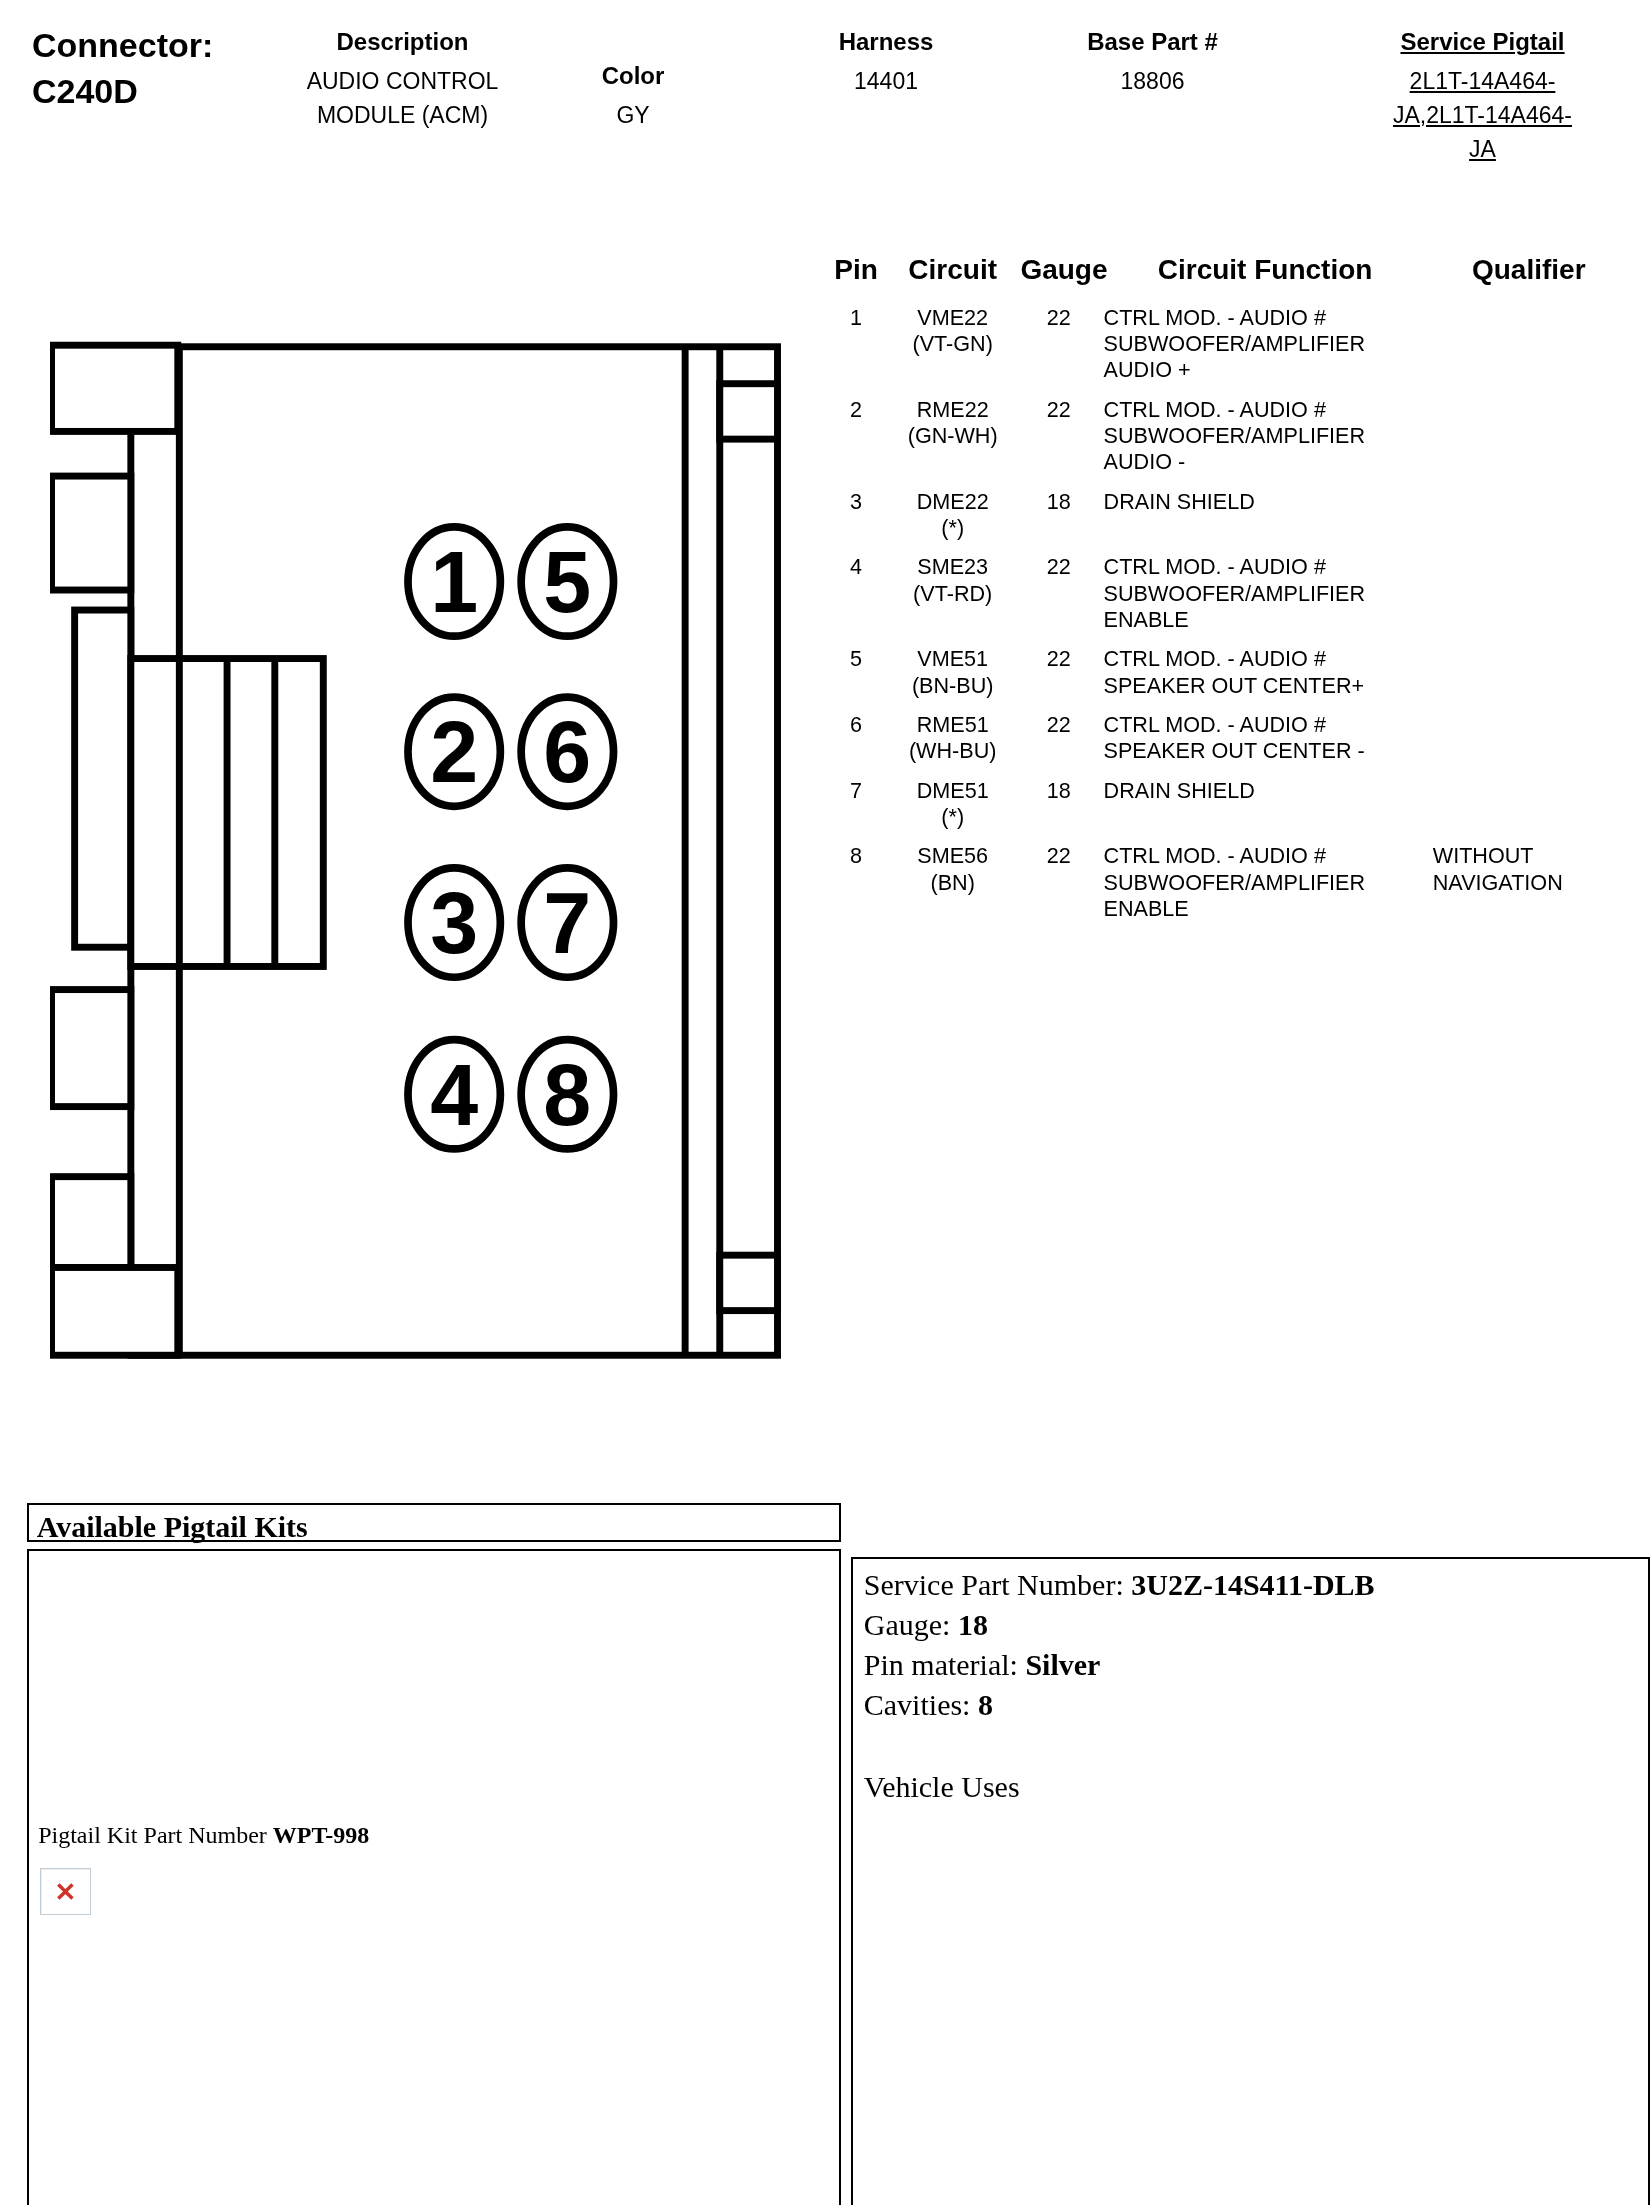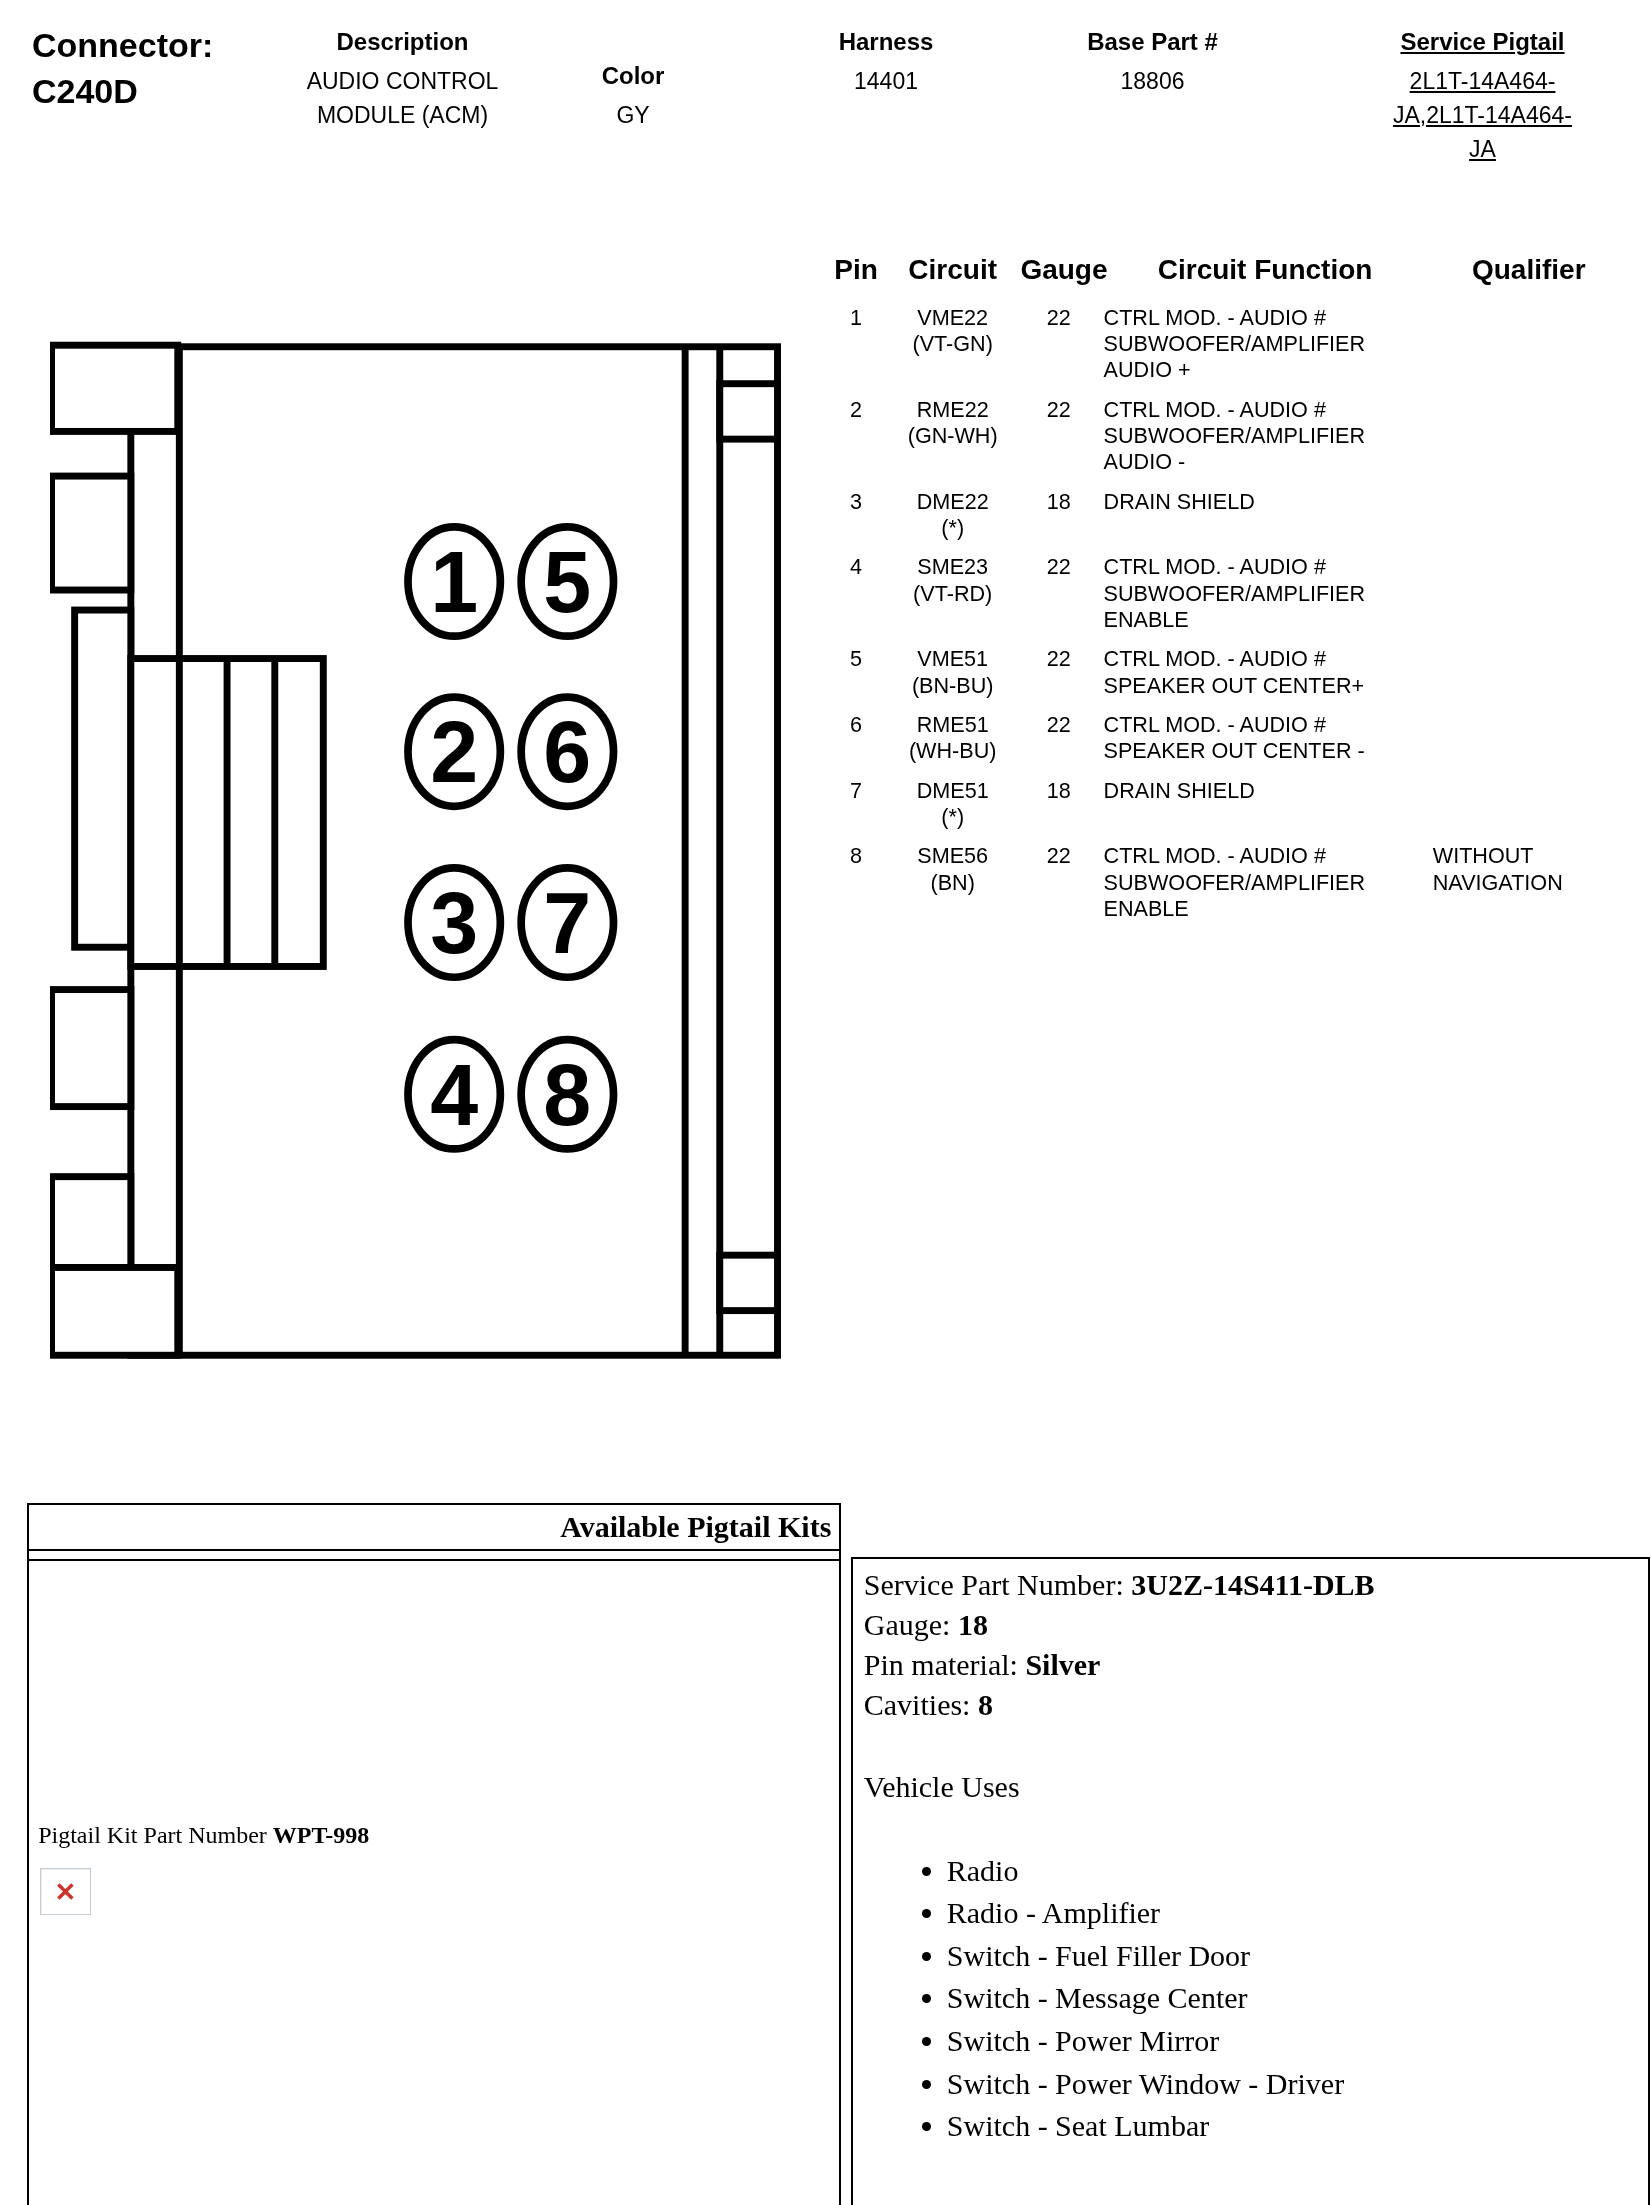"Available Pigtail Kits" #kits-title-box { height: 58px -> 39px; text-align: right -> none }
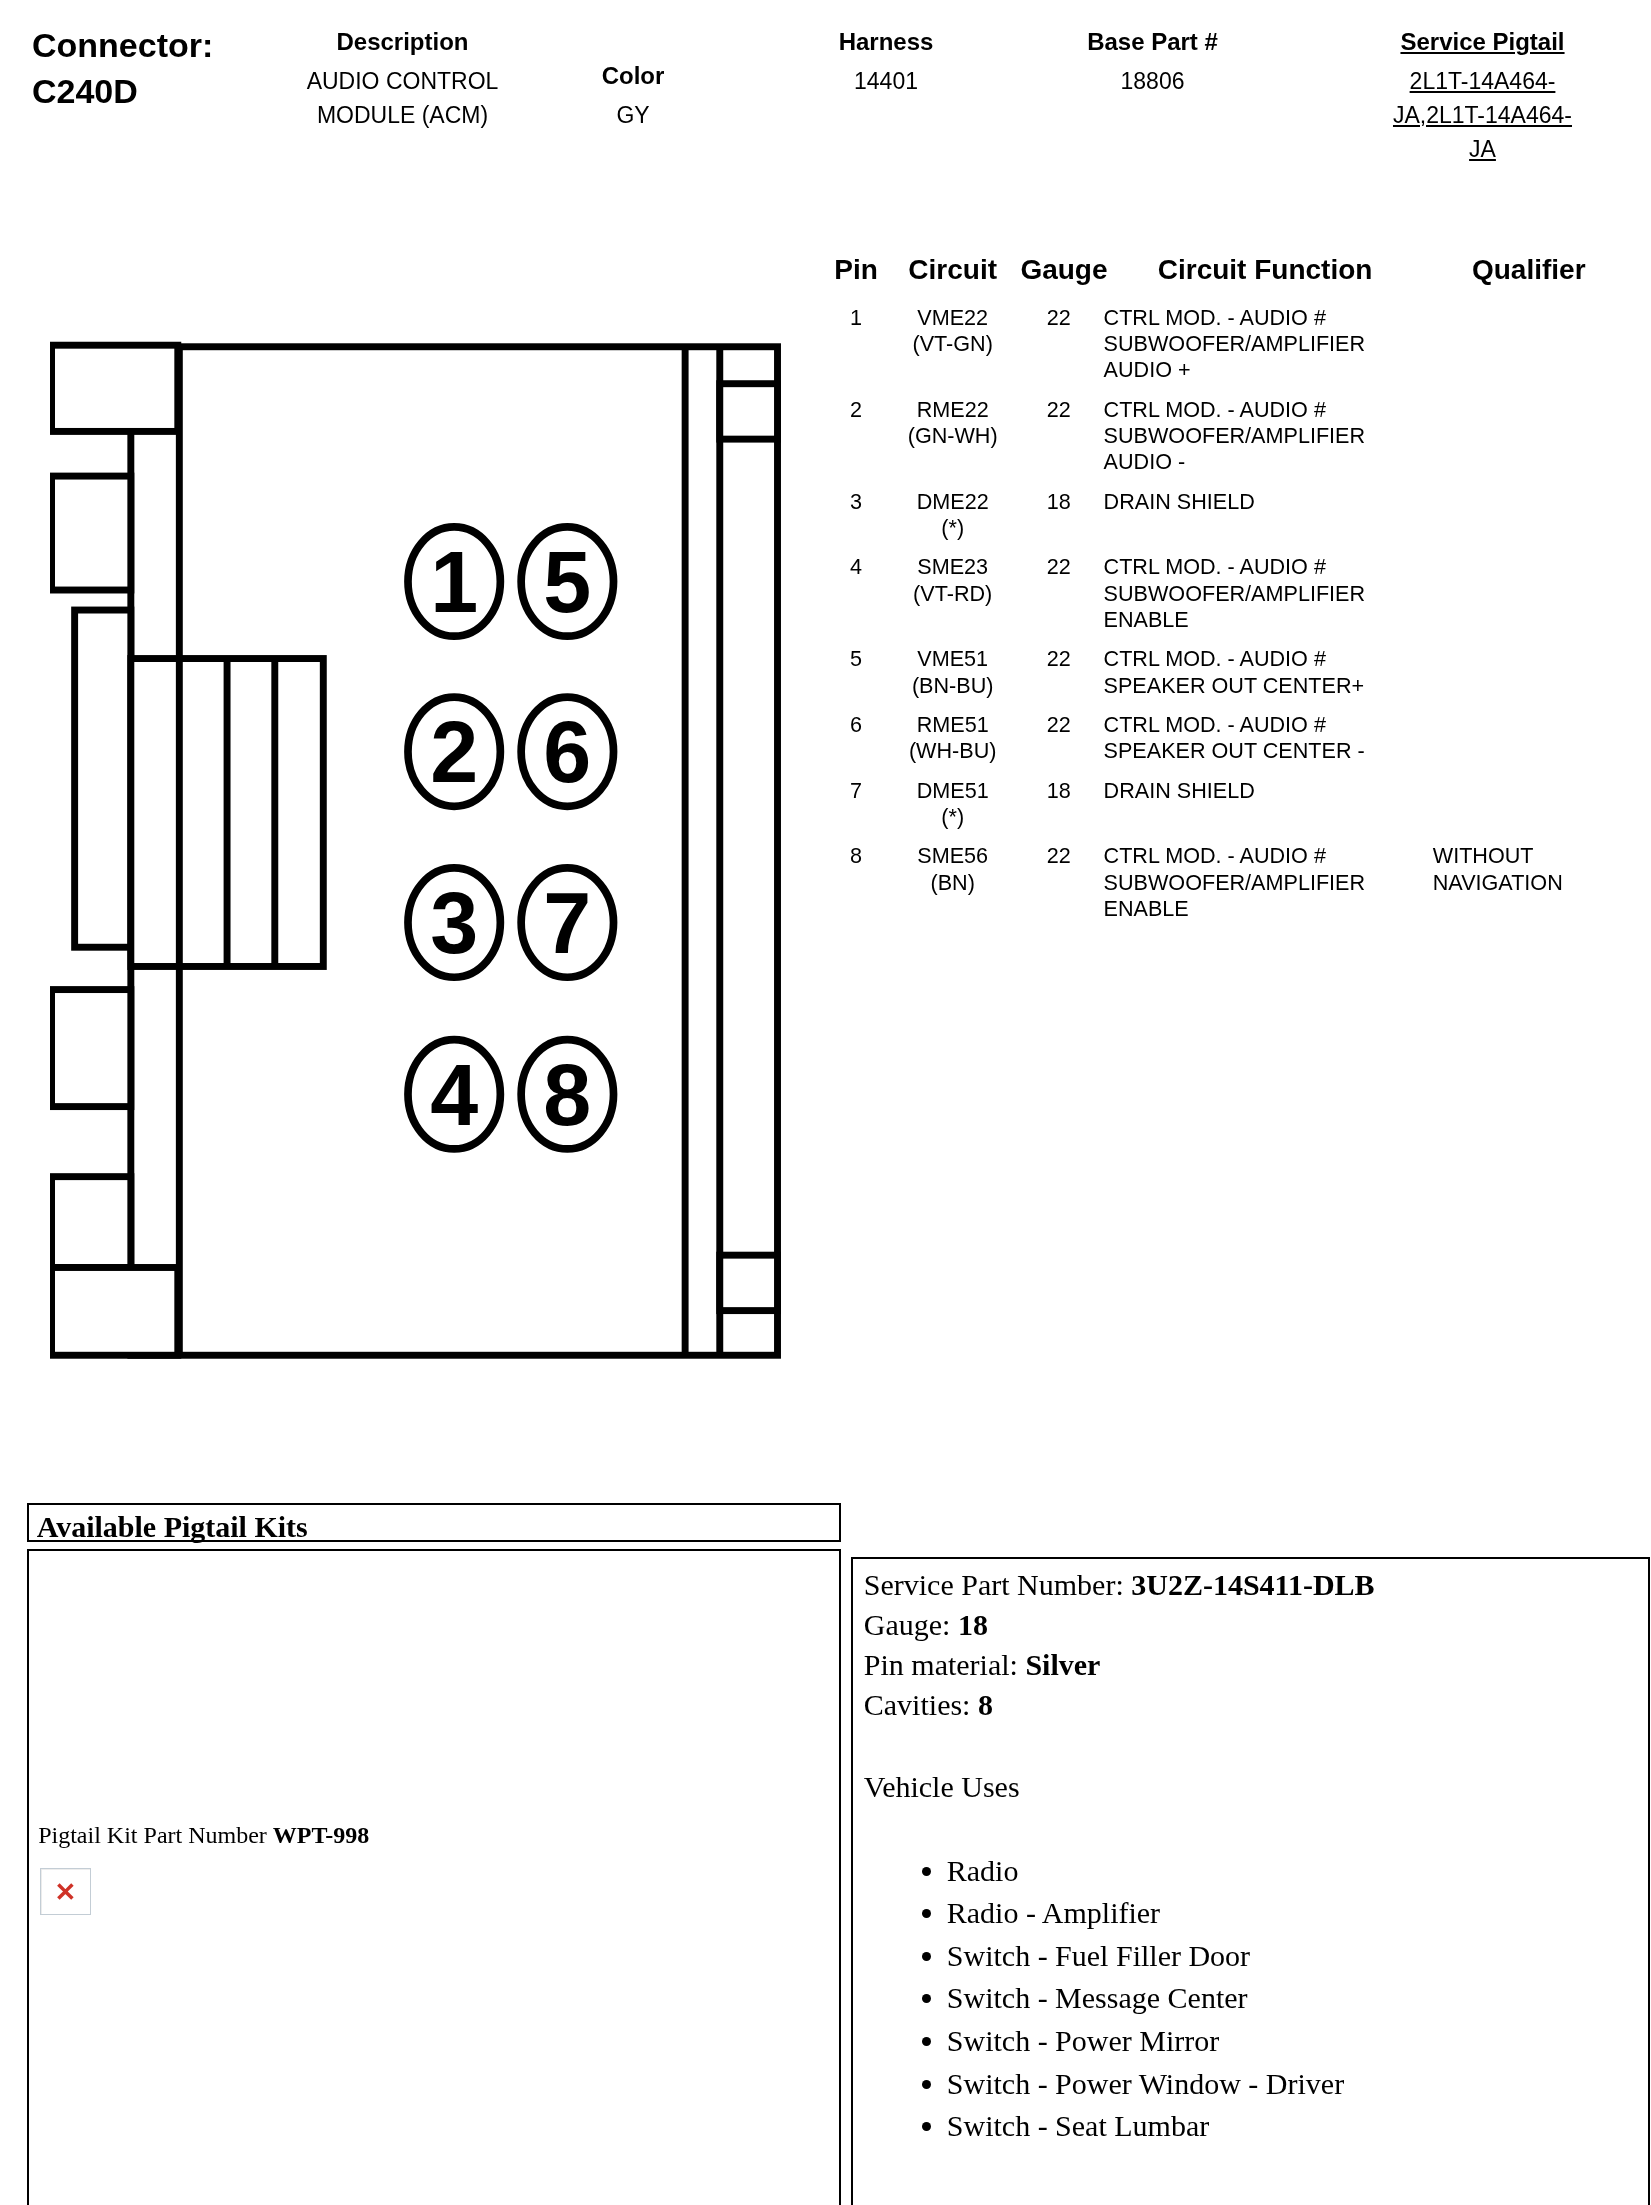"Radio" ul { html: <ul> <li>Radio</li> <li>Radio - Amplifier</li> <li>Switch - Fuel Filler Door</li> <li>Switch - Message Center</li> <li>Switch - Power Mirror</li> <li>Switch - Power Window - Driver</li> <li>Switch - Seat Lumbar</li> </ul> -> none }
